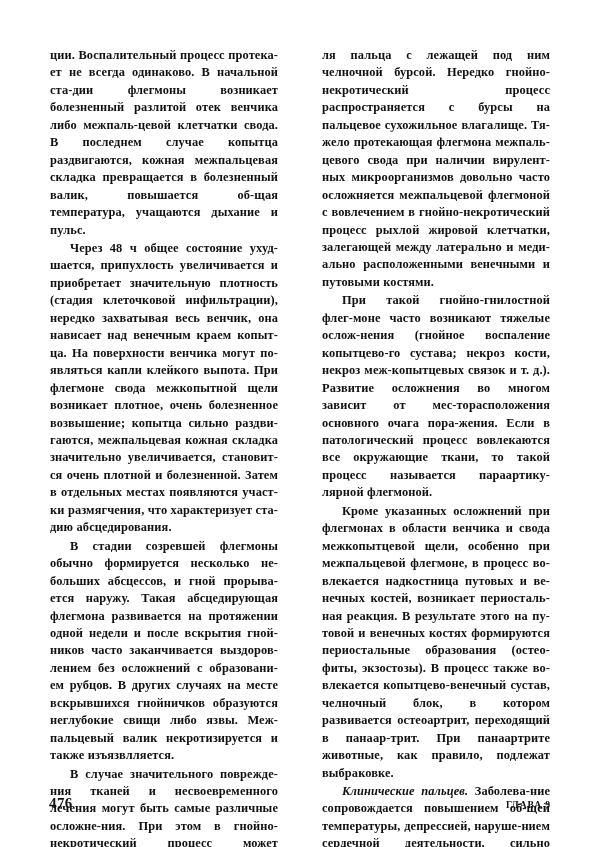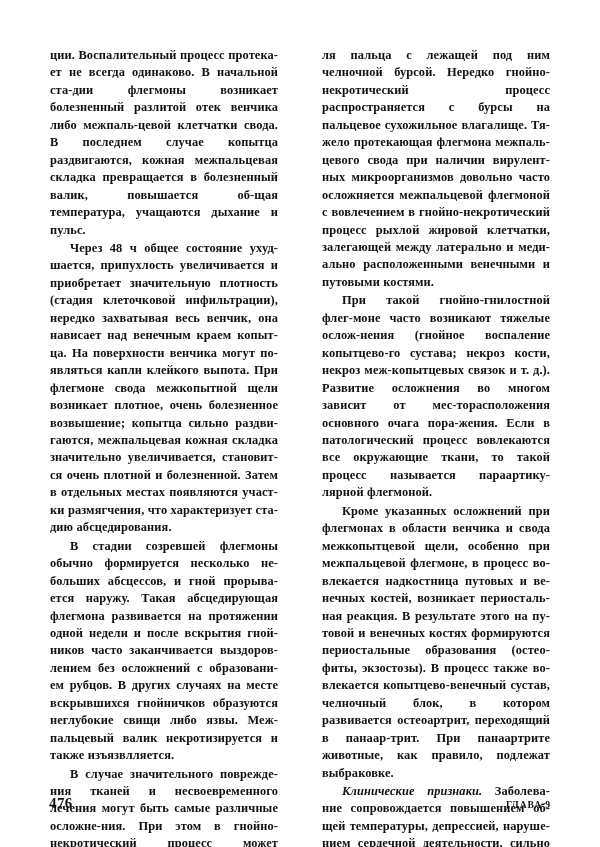"Клинические признаки." span.run-italic { text: признаки -> пальцев }
